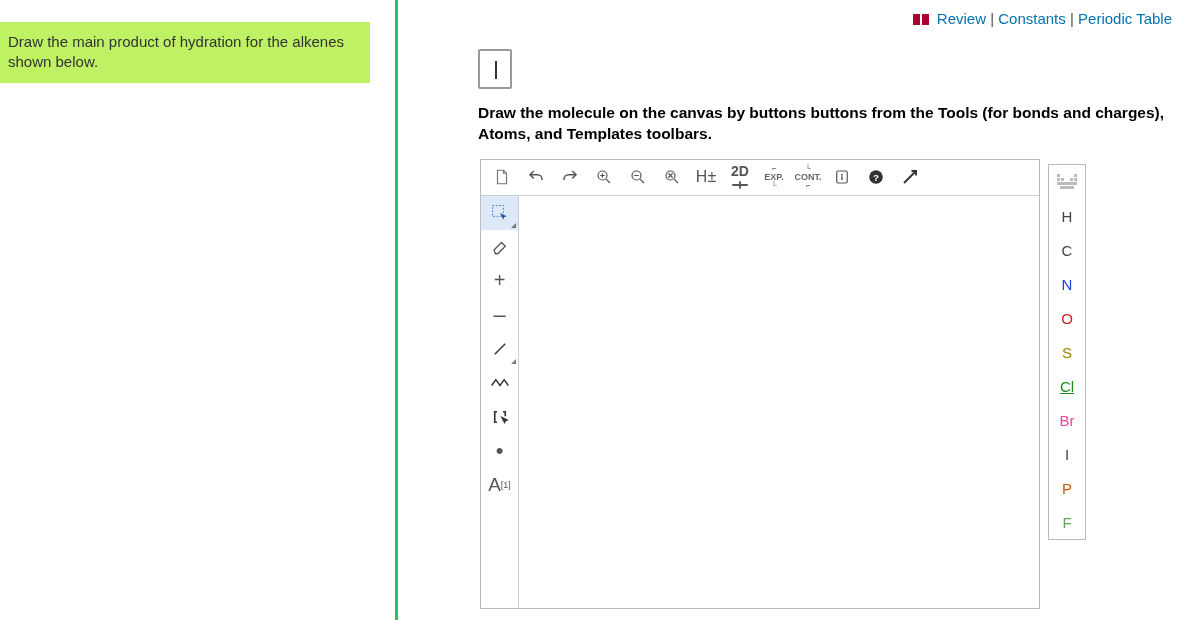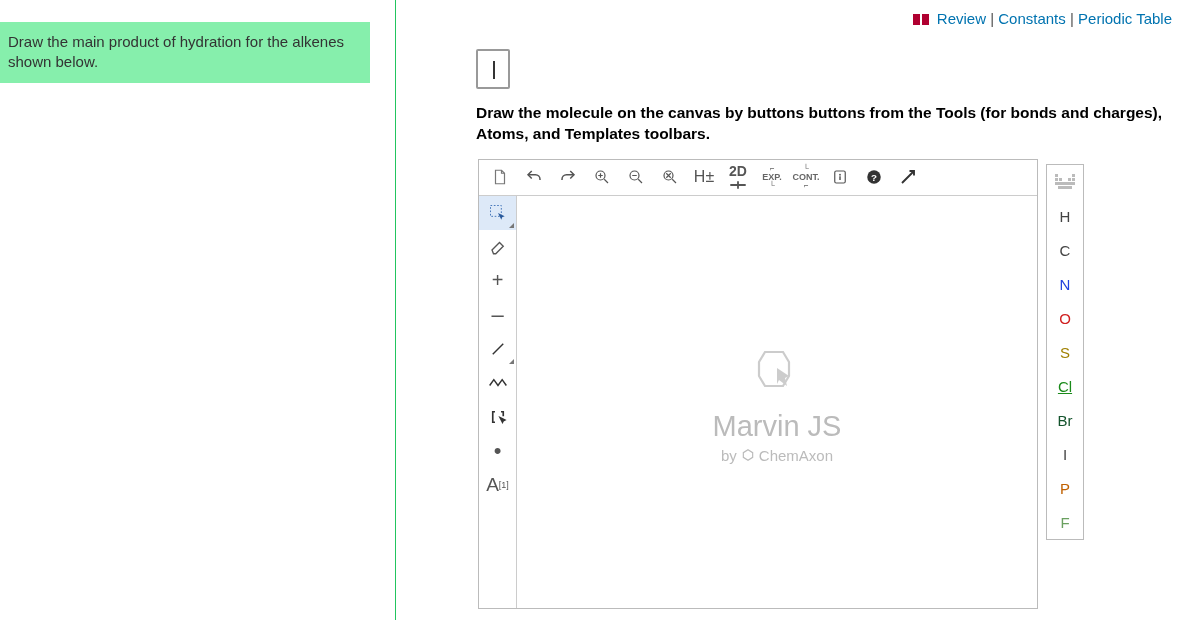"Review | Constants | Periodic" .main-area { border-left: 1px solid #22c55e -> 3px solid #22c55e }
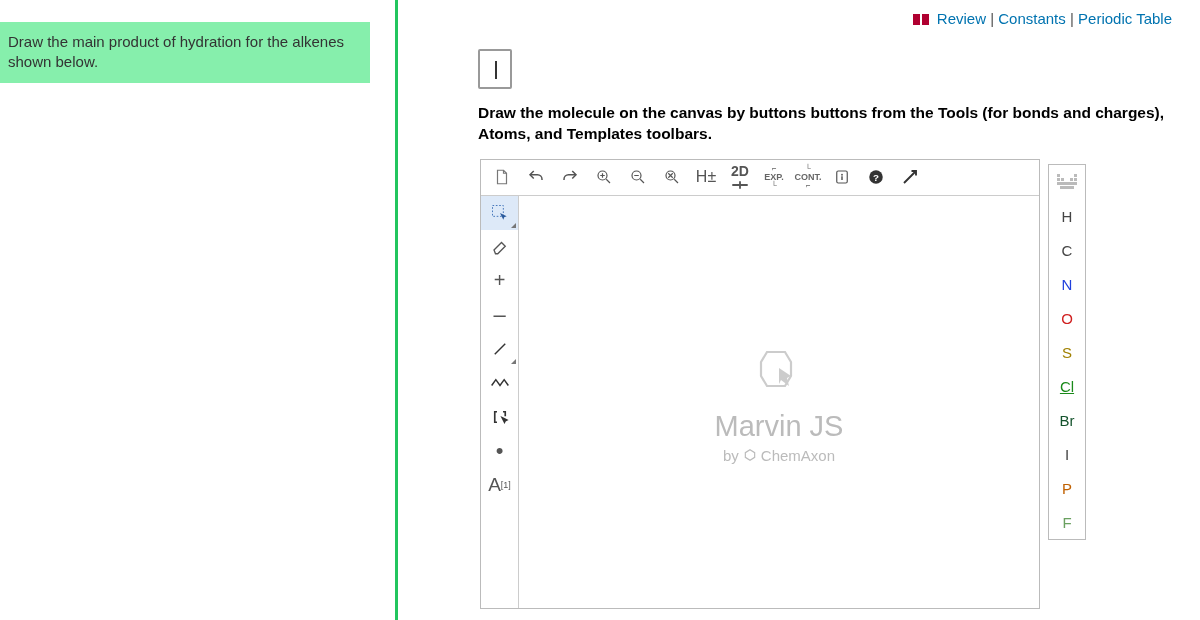"Draw the main product of" .prompt-box { background: #86efac -> #bef264 }
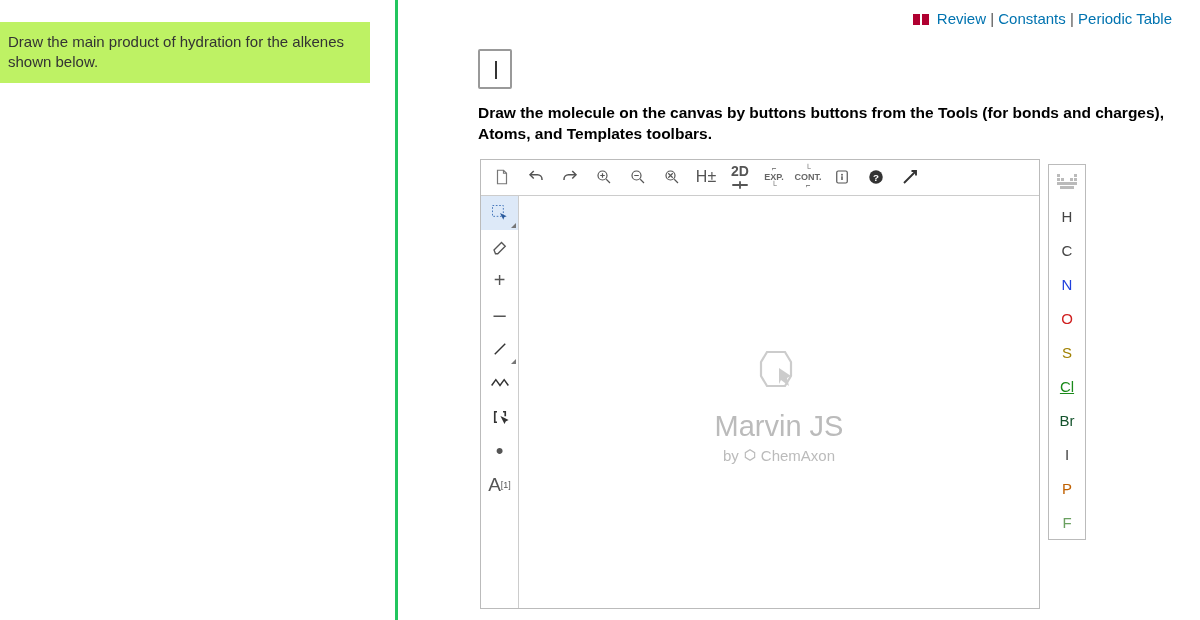"Marvin JS" div.editor-canvas { html: <div> <div> <svg> <path></path> <path></path> </svg> </div> <div>Marvin JS</div> <div> <span>by</span> <svg> <polygon></polygon> </svg> <span>ChemAxon</span> </div> </div> -> none }
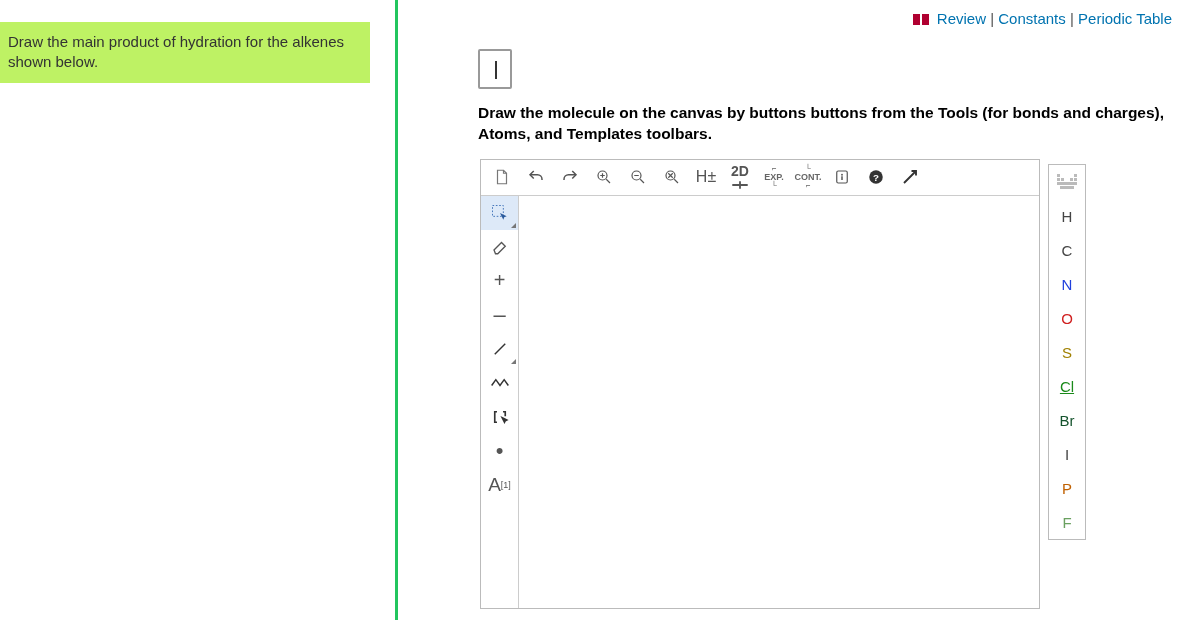"Br" div.abtn { color: #14532d -> #ec4899 }
